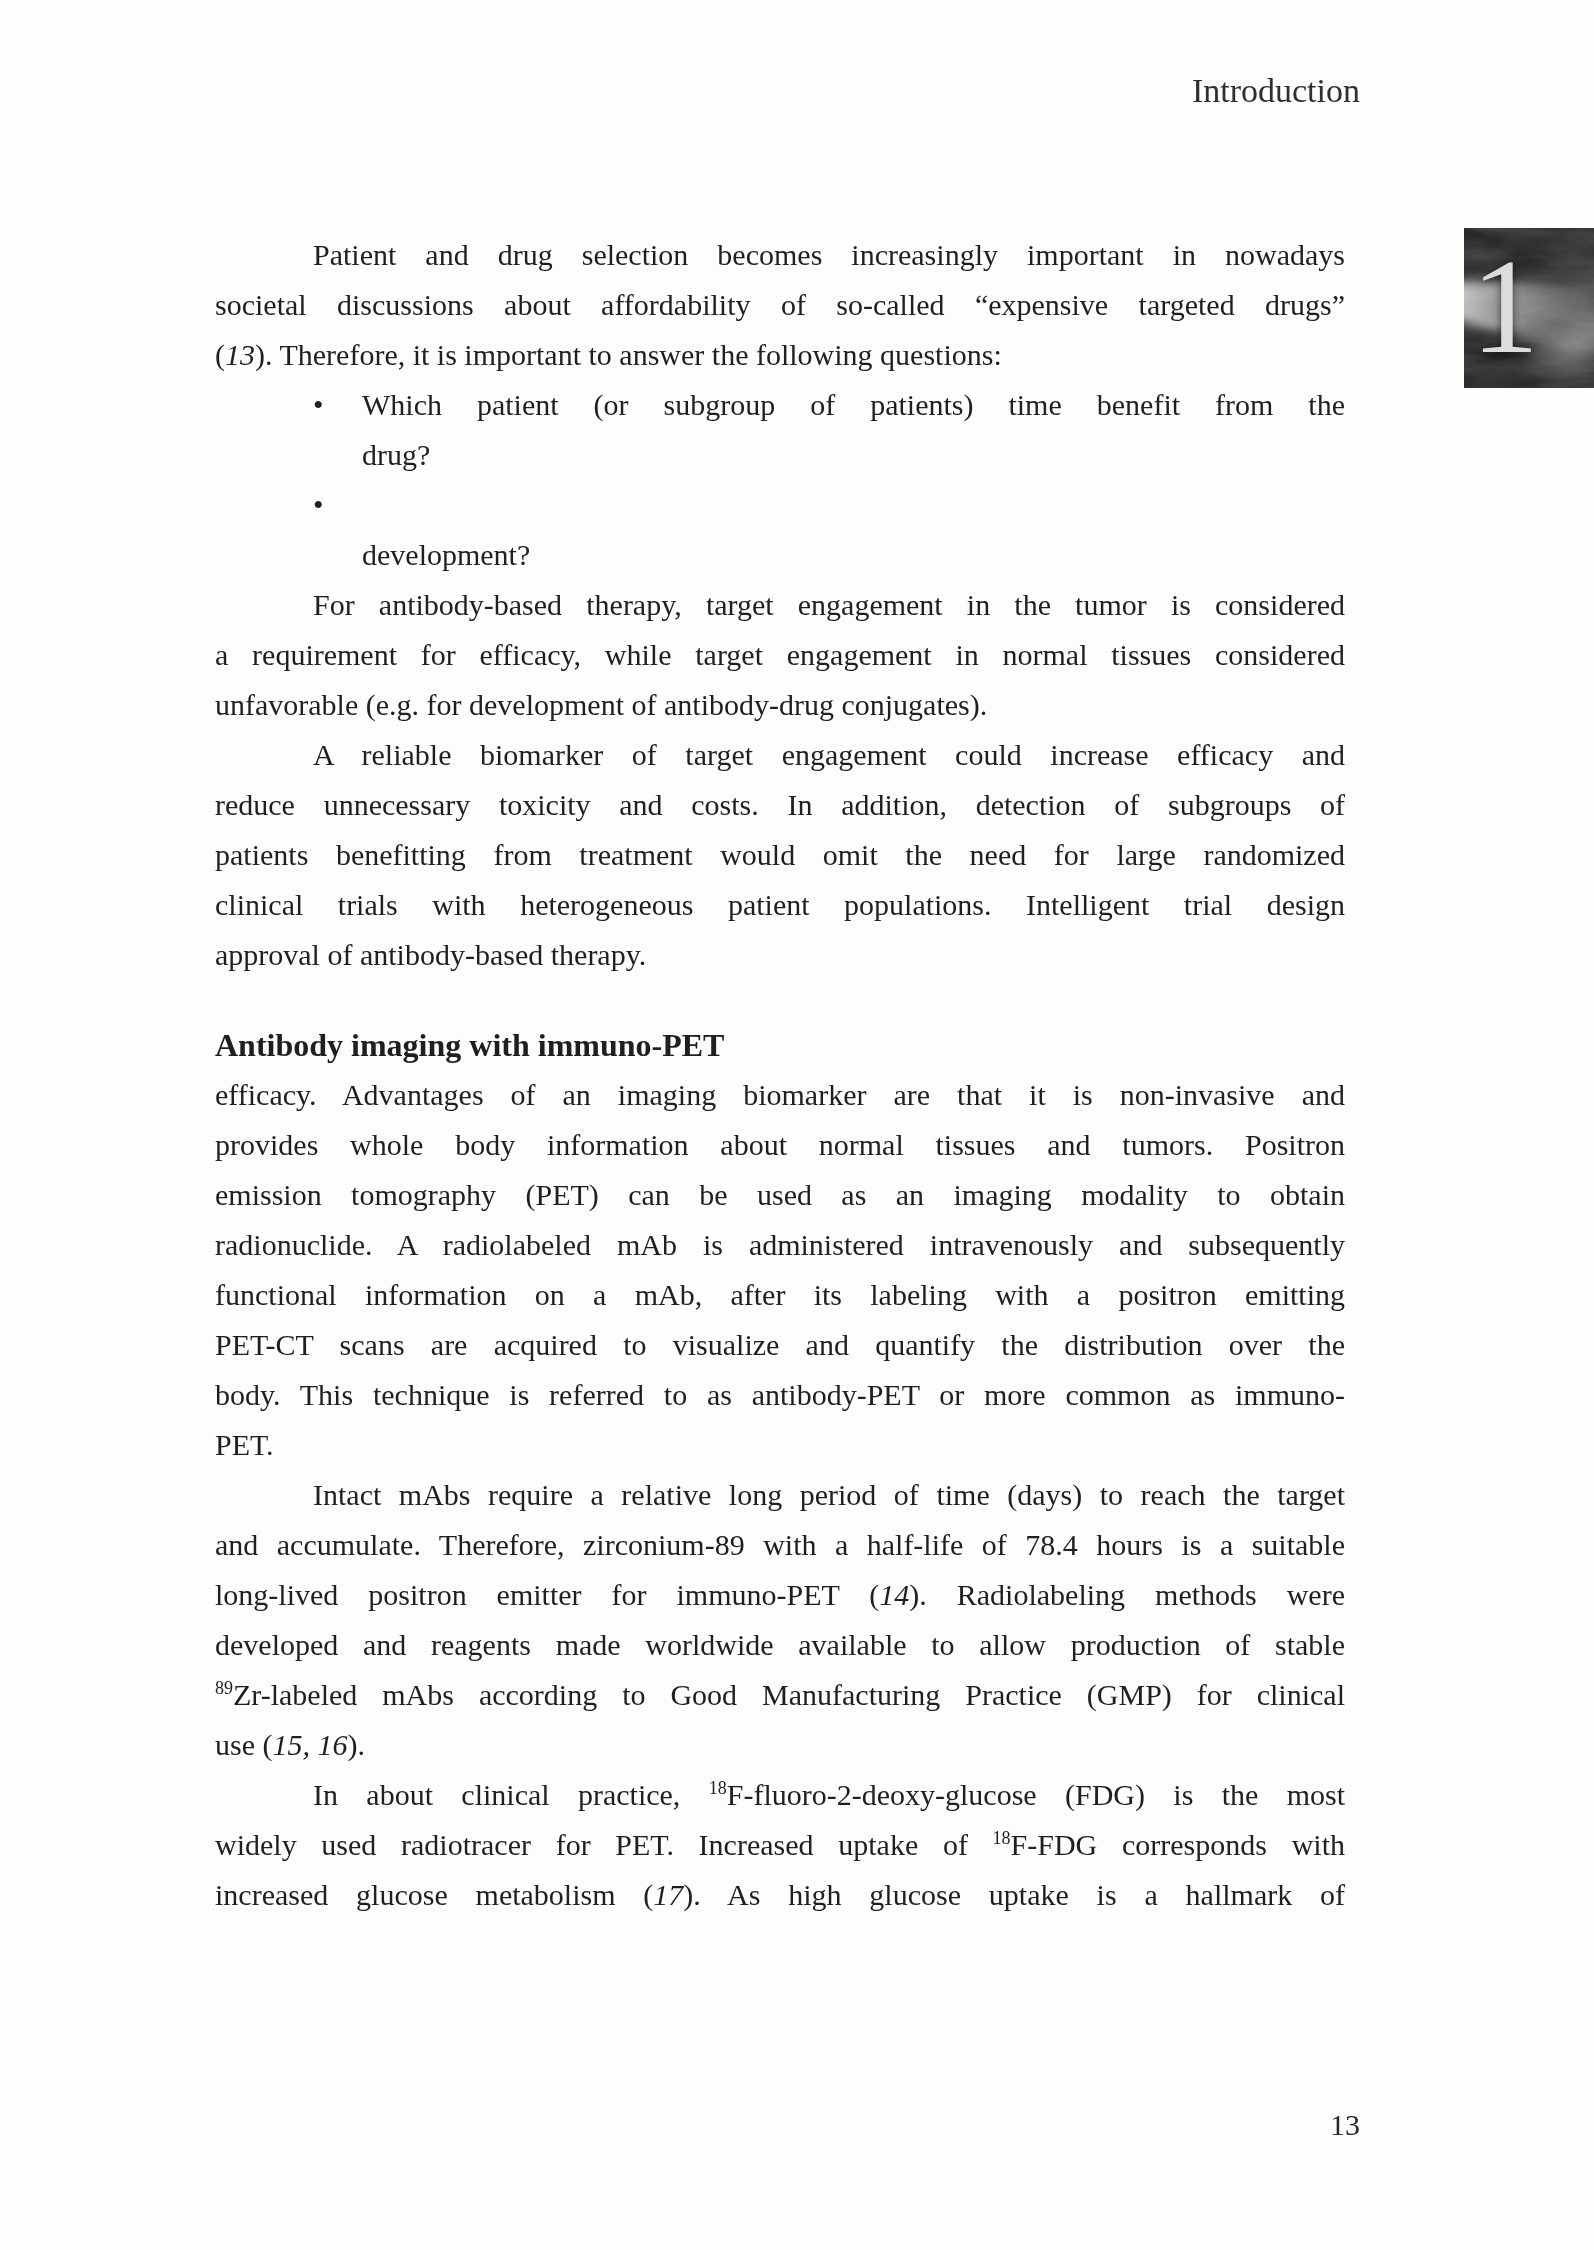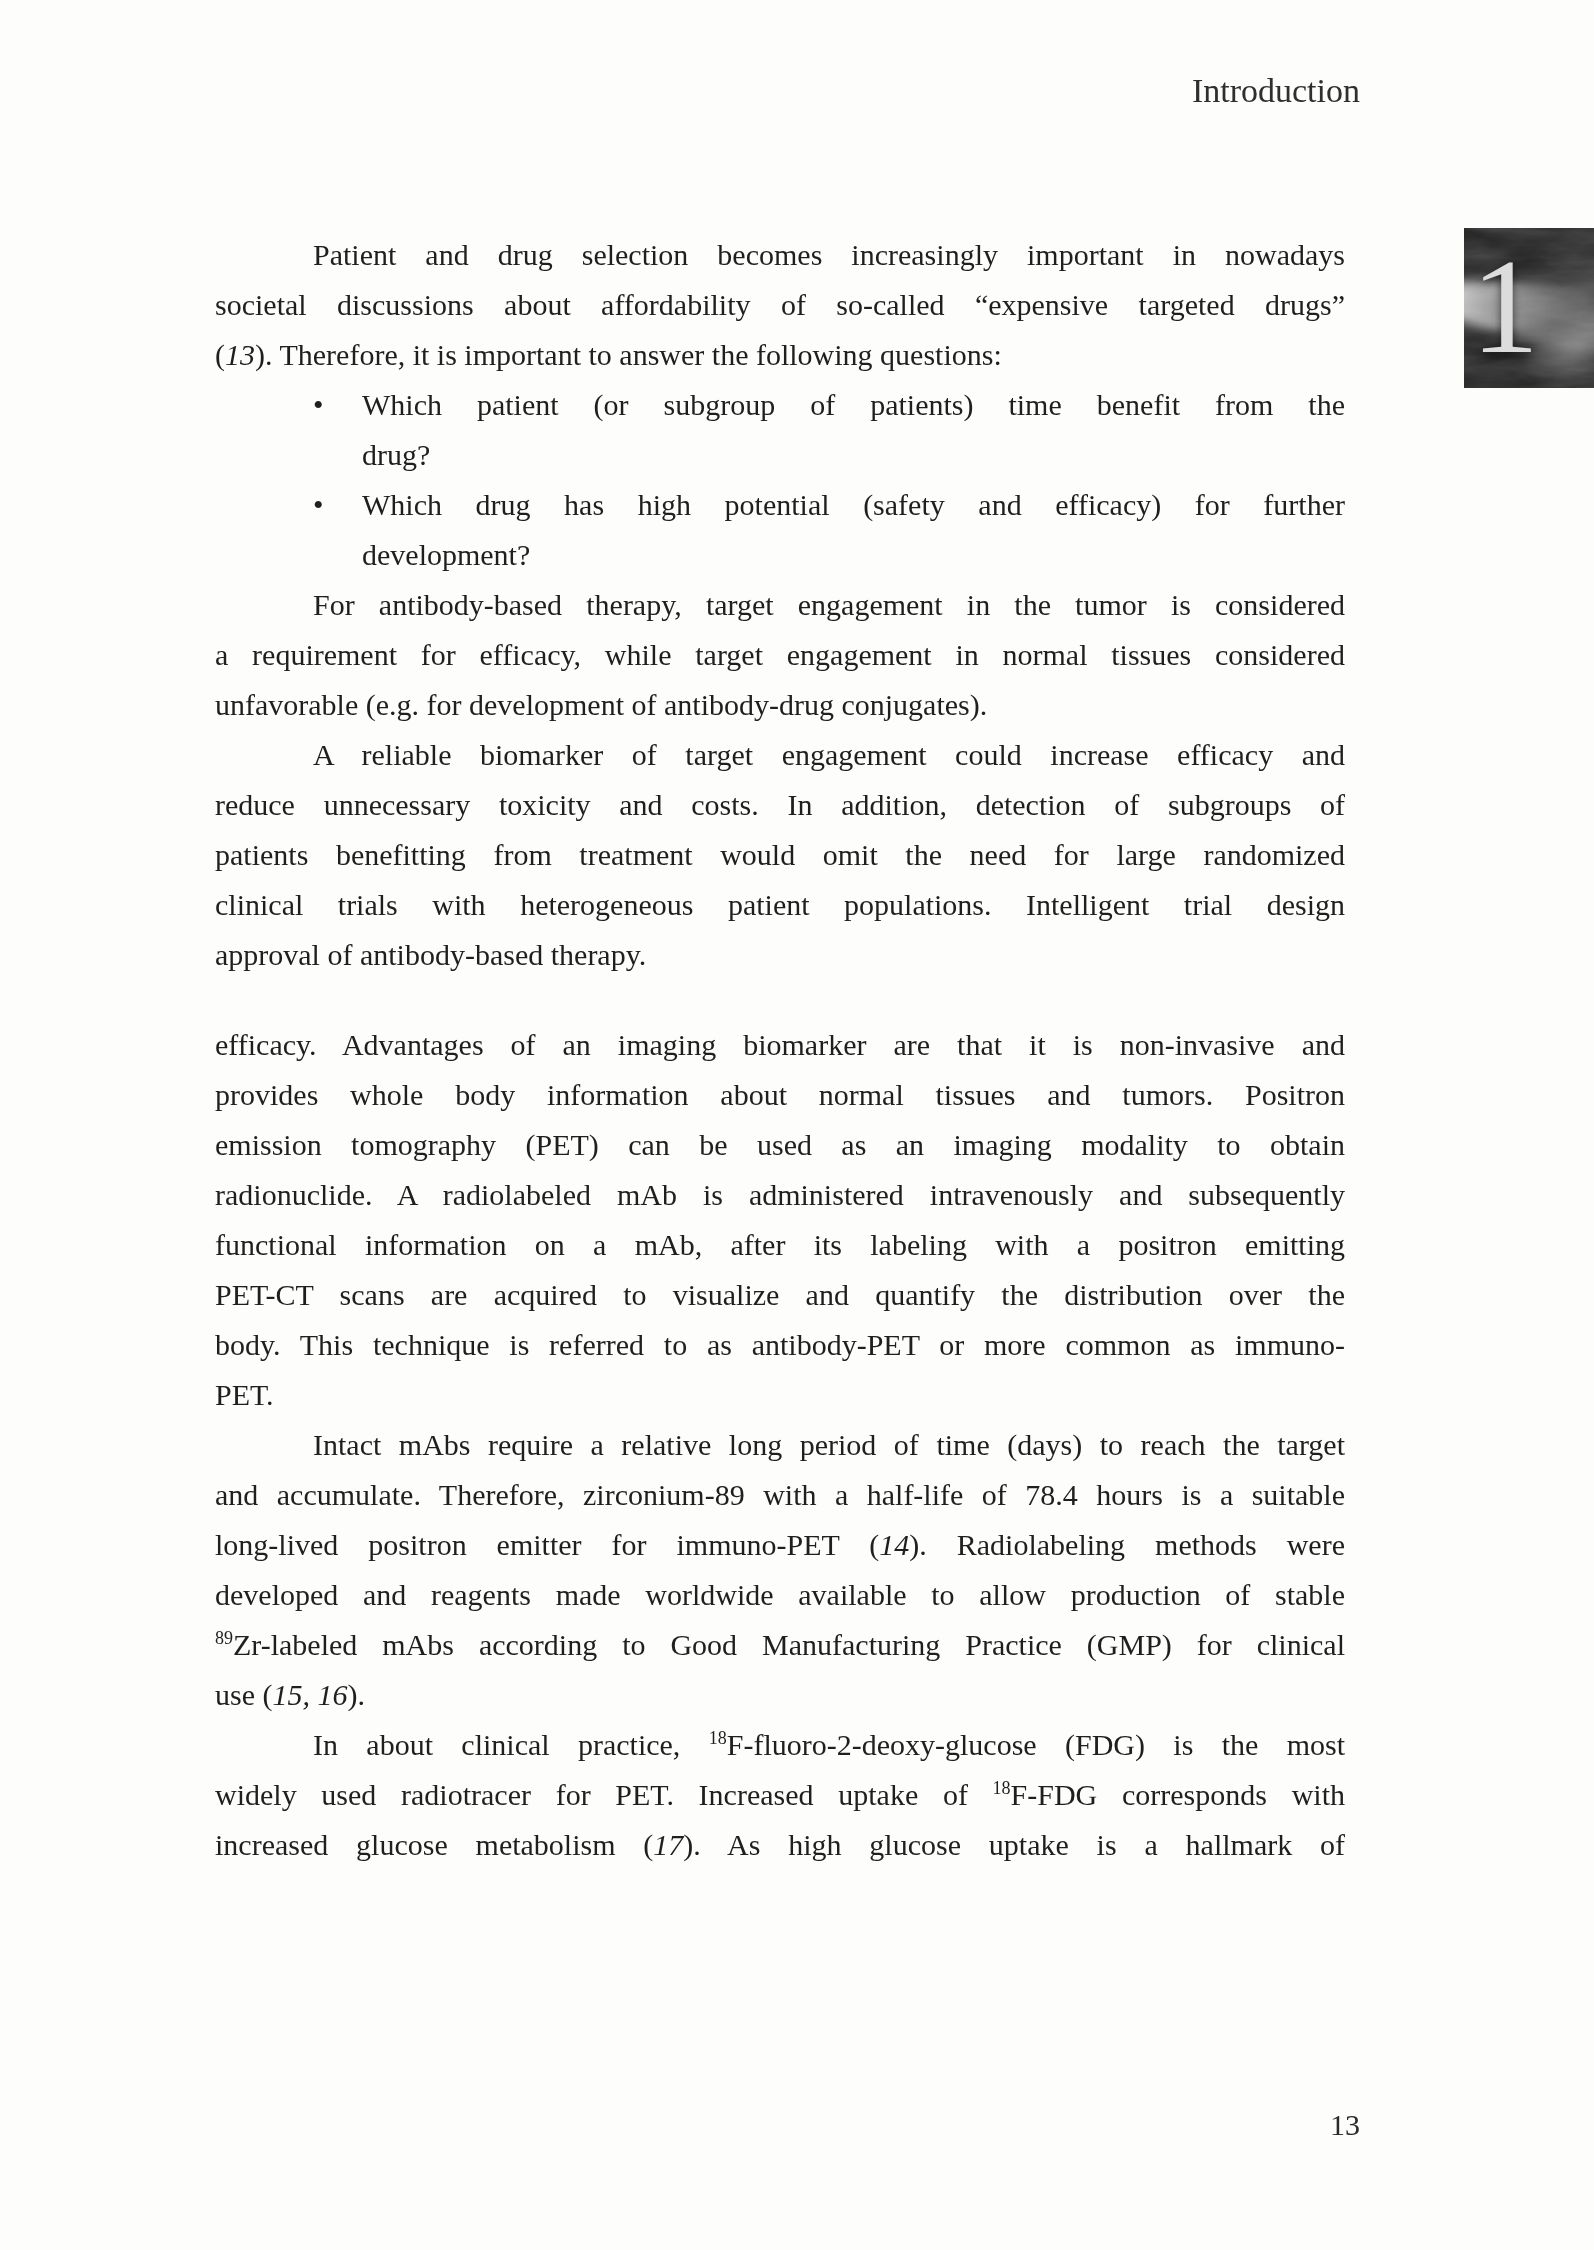"Which drug has high potential" span { html: <span>Which drug has high potential (safety and efficacy) for further</span> -> none }
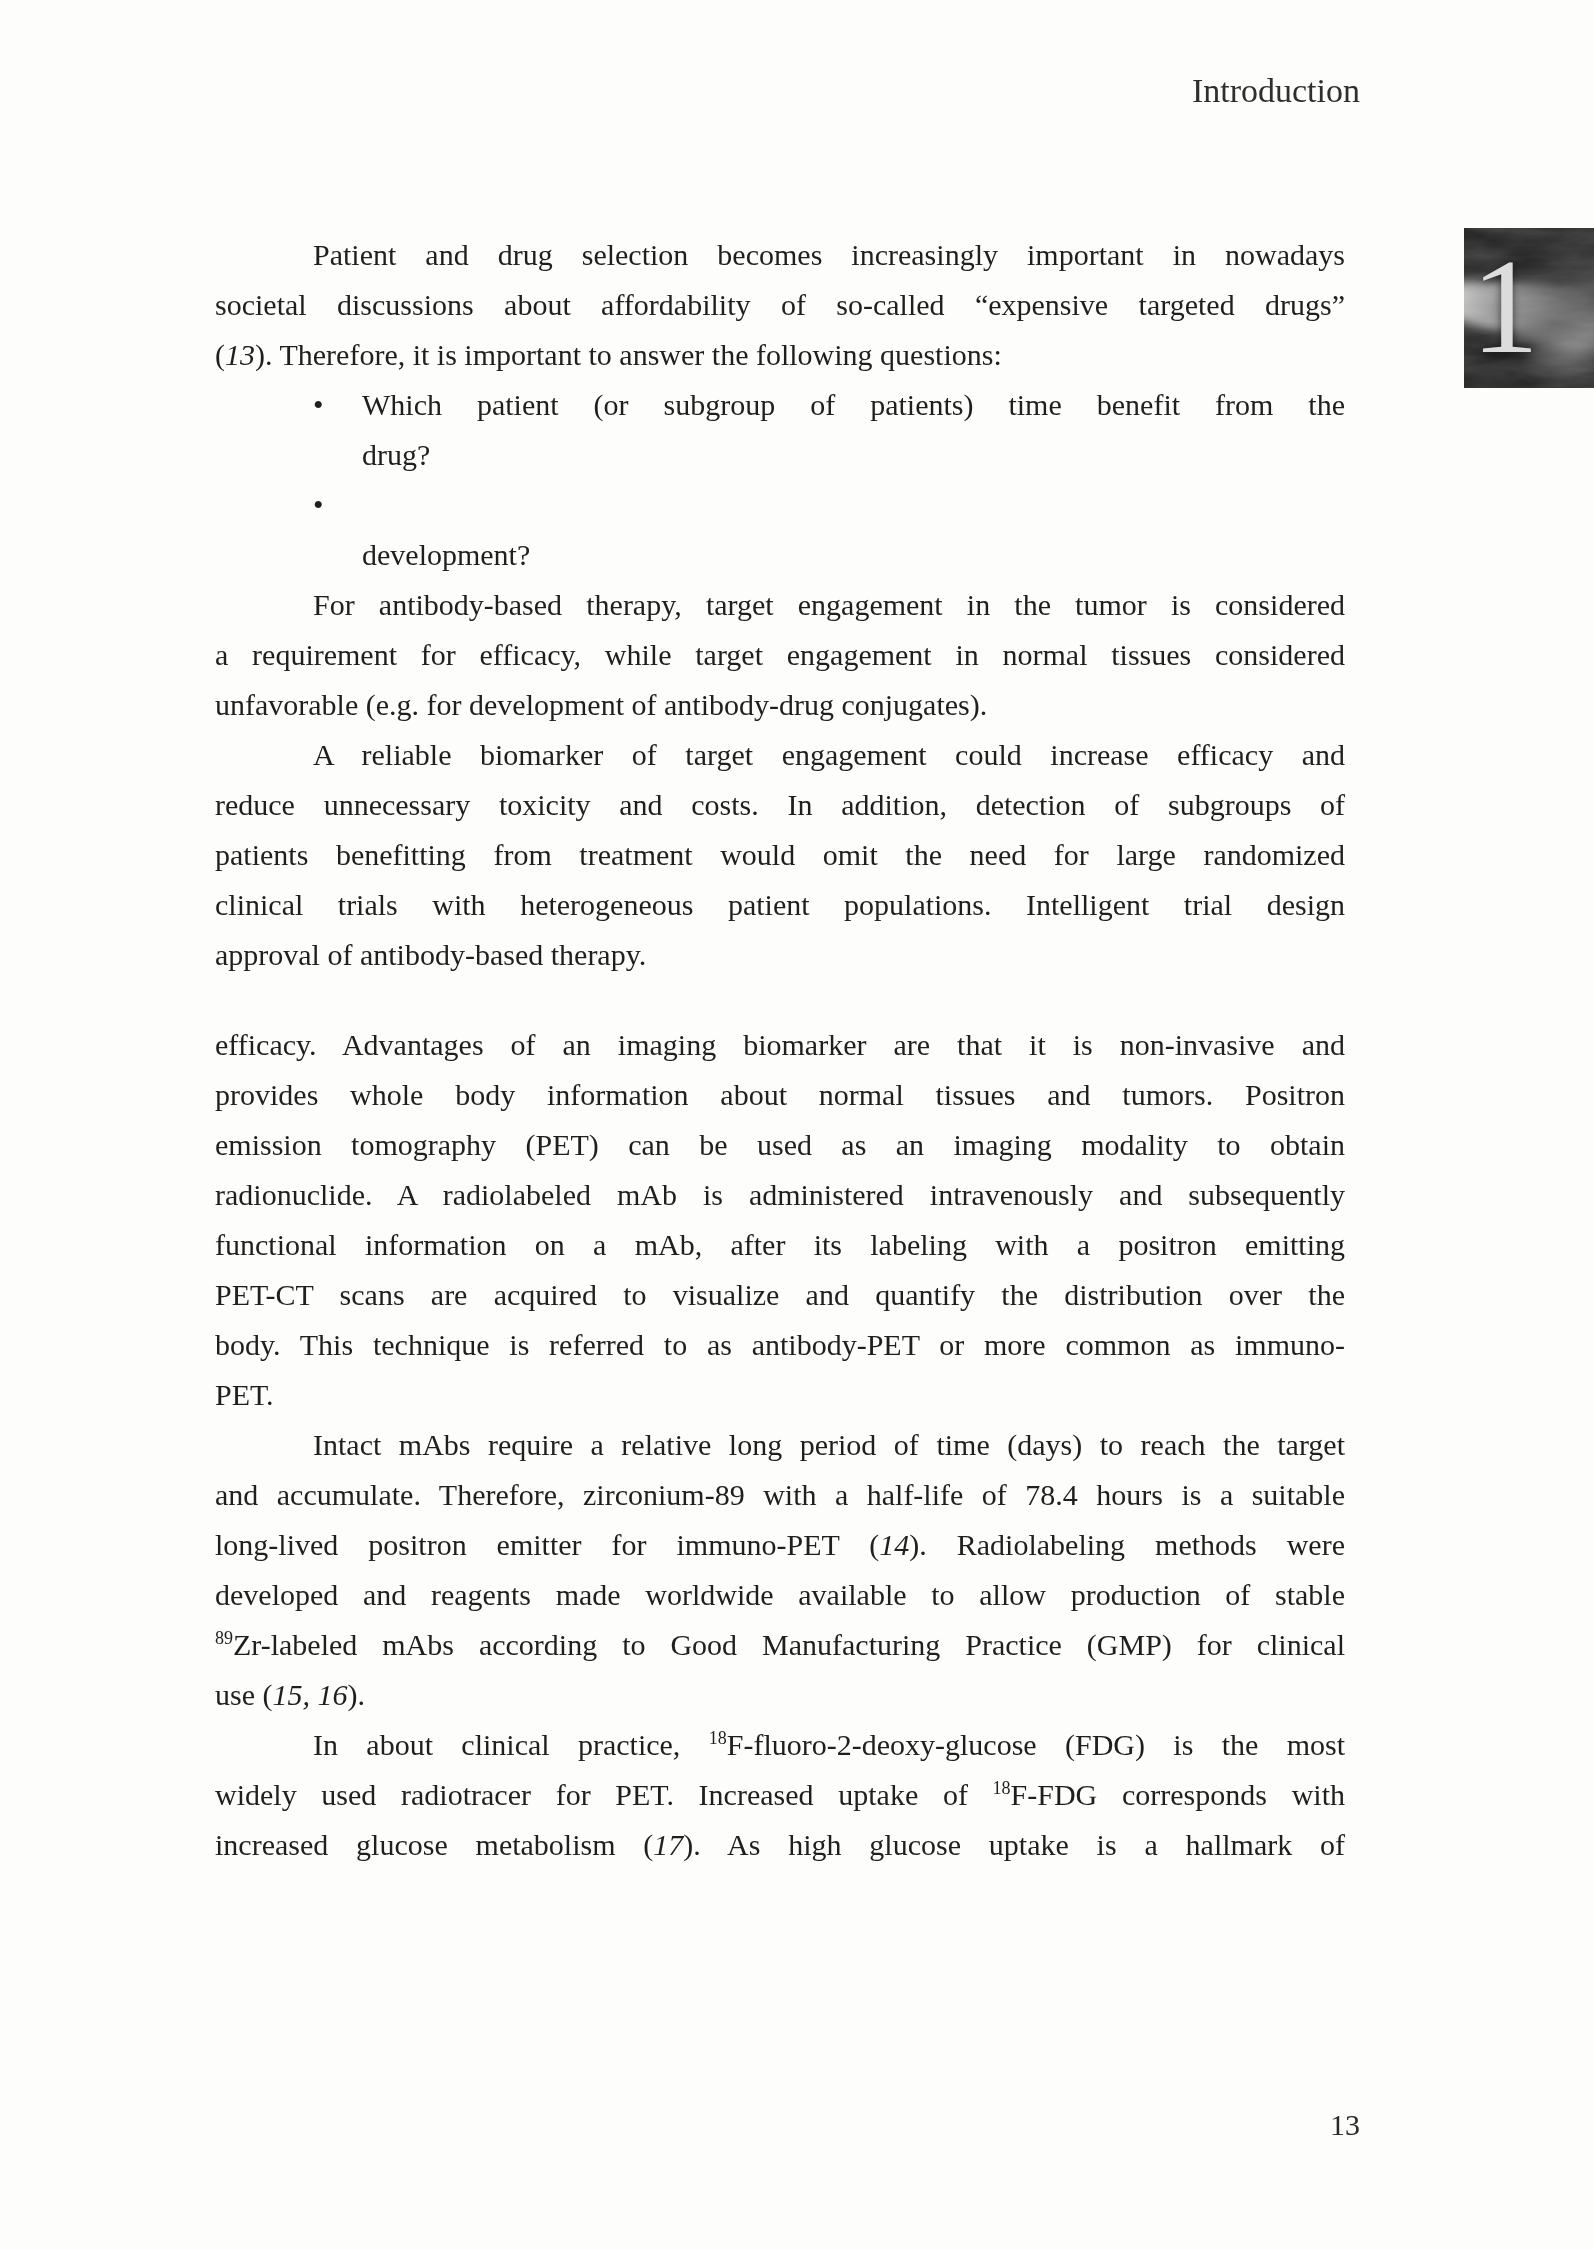"Antibody imaging with immuno-PET" div.line { html: none -> <div><span>Antibody imaging with immuno-PET</span></div> }
